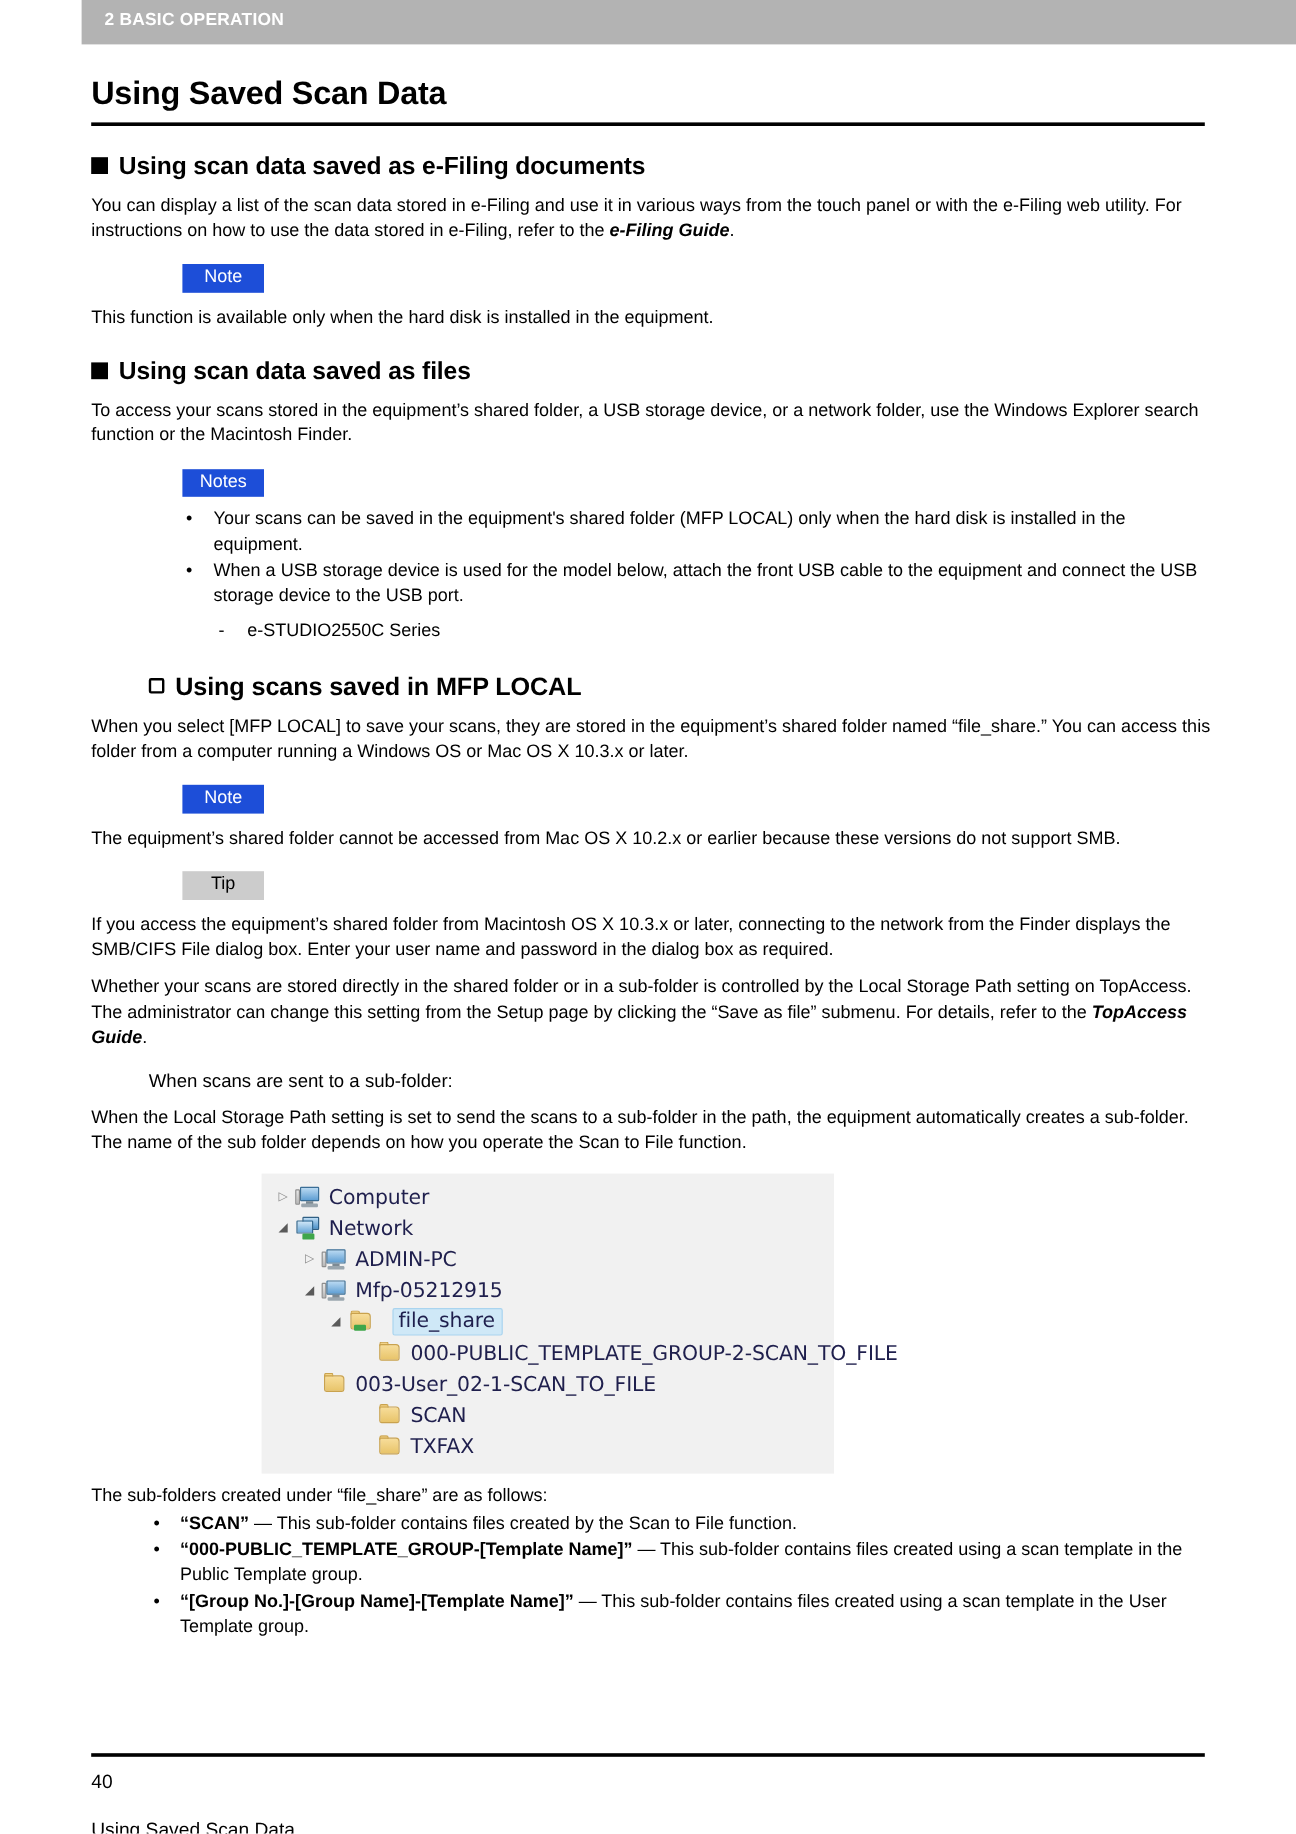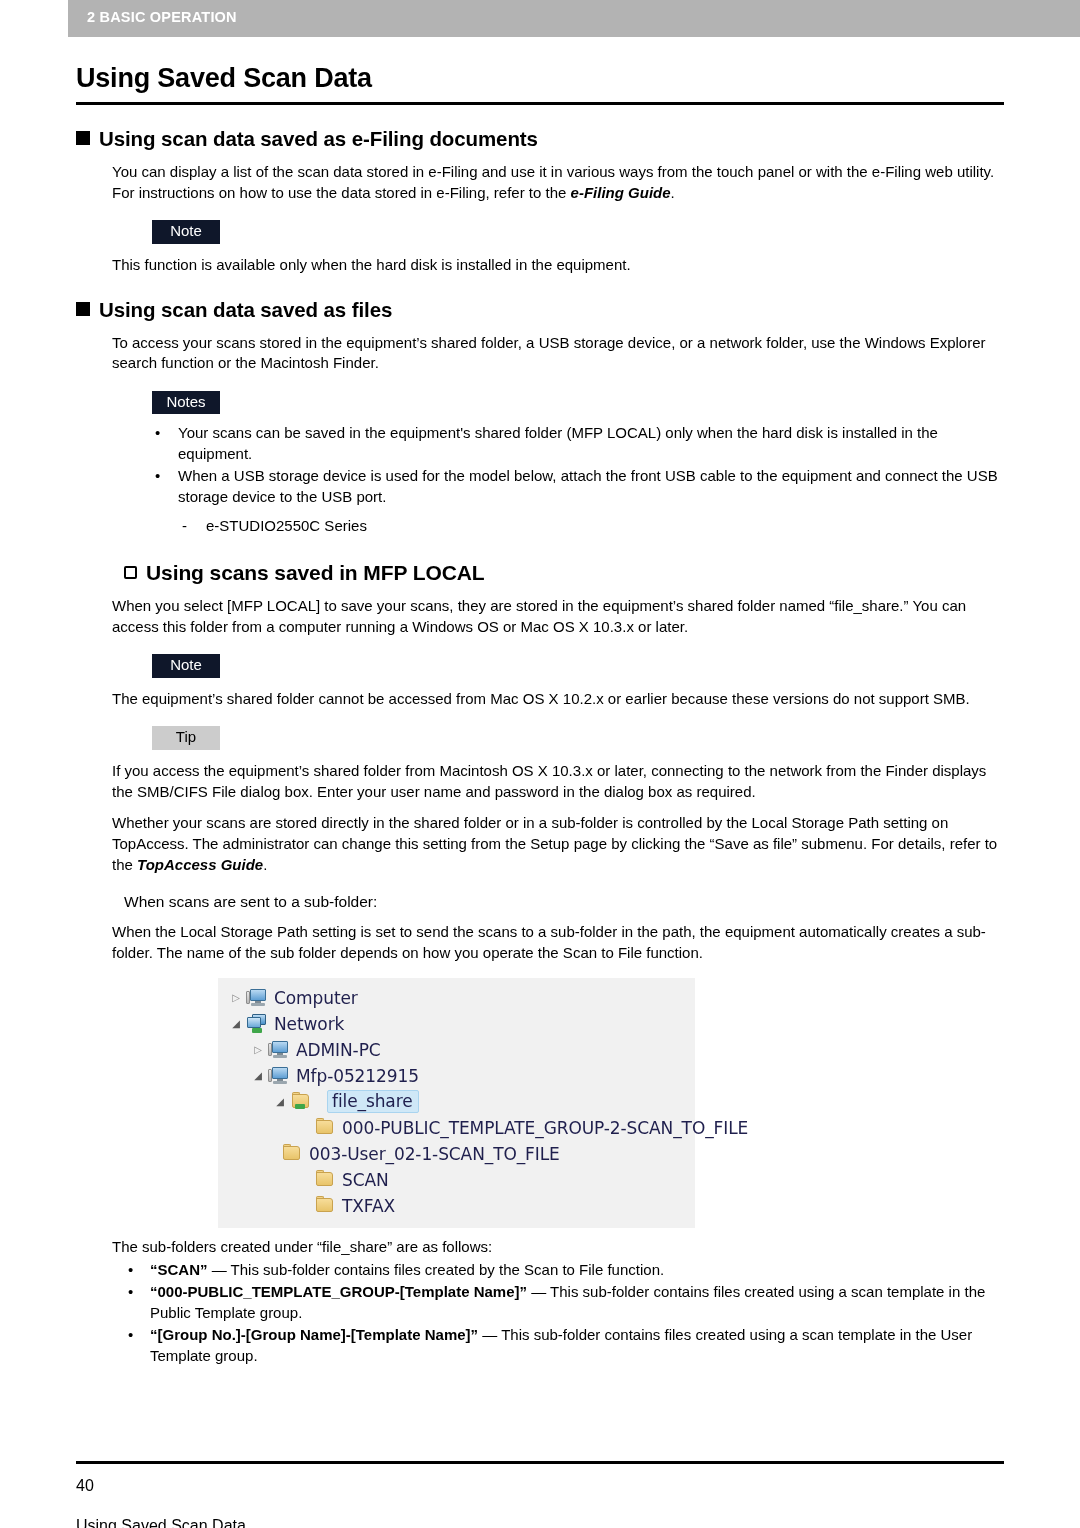"You can display a list" p.body { padding: 11px 70px 0 112px -> 11px 70px 0 76px }
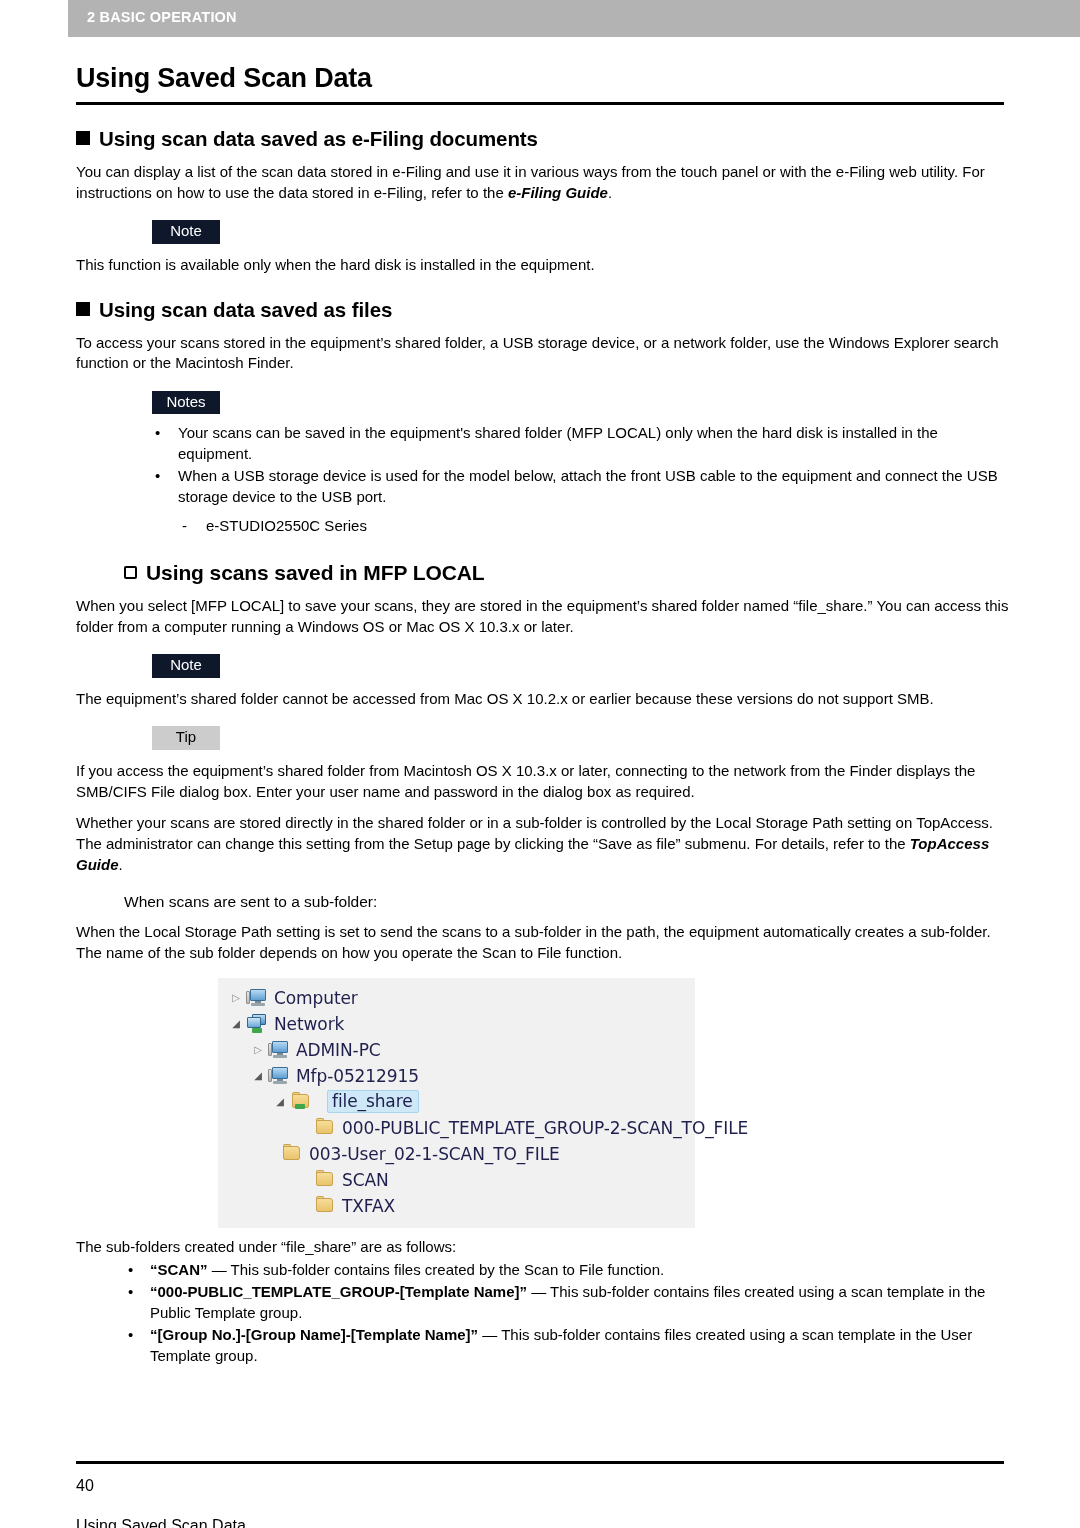"Note" .badge.dark { background: #0f172a -> #1d4ed8 }
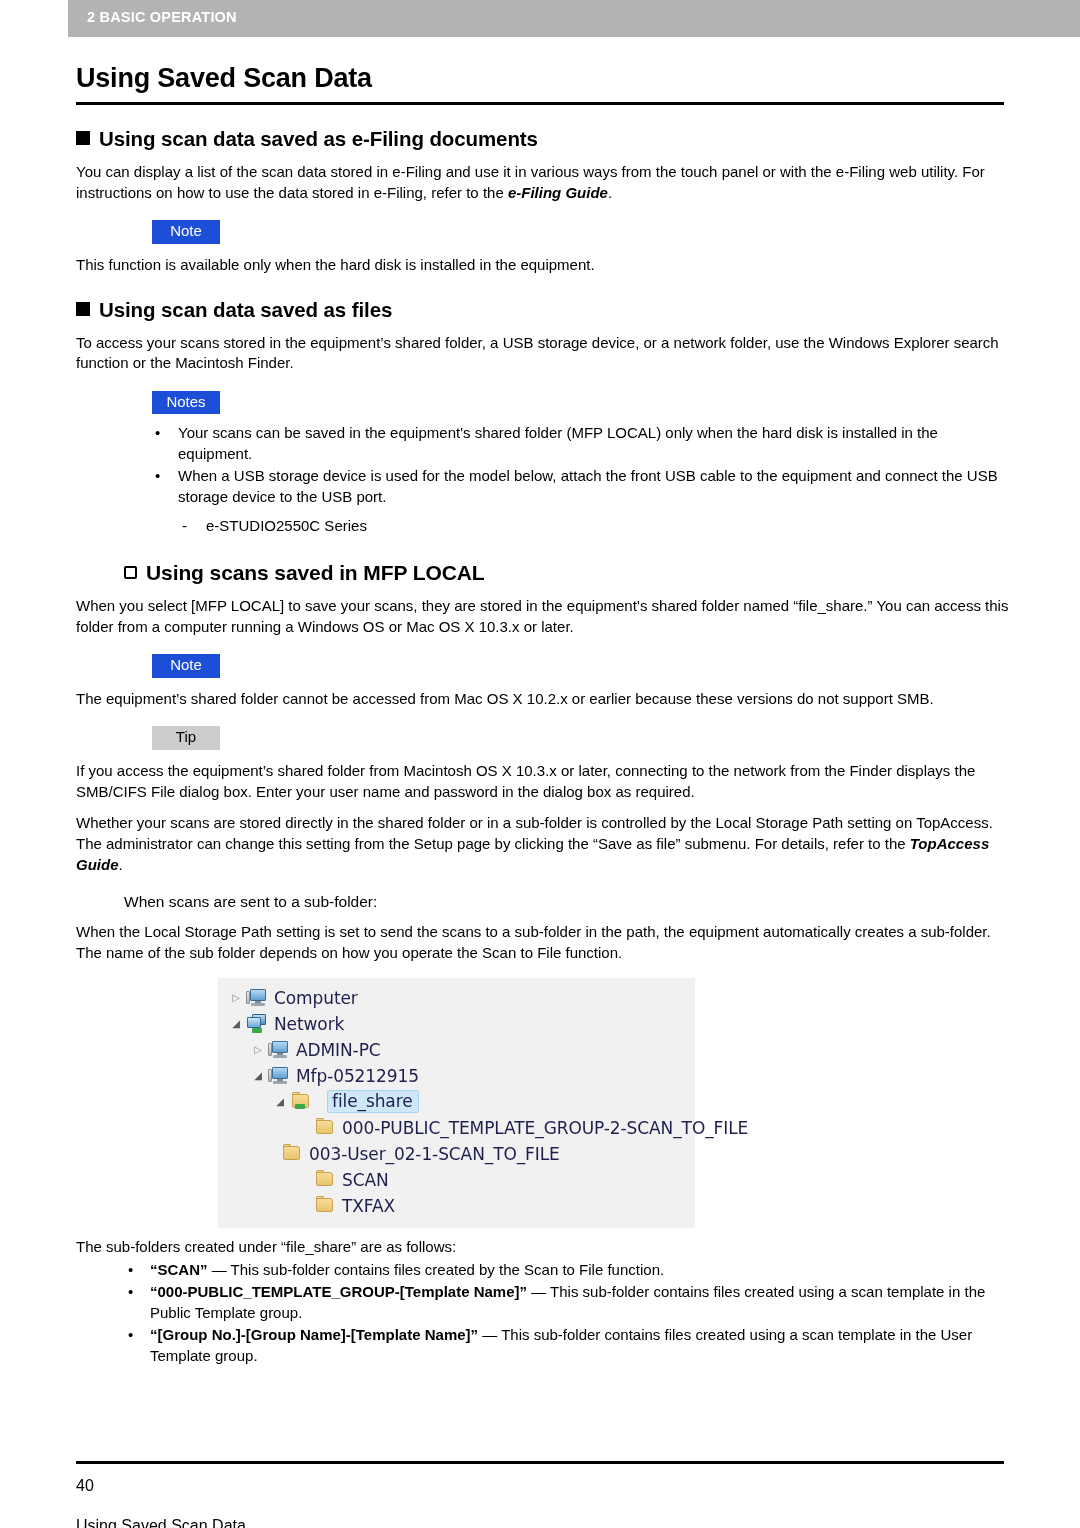"003-User_02-1-SCAN_TO_FILE" div.tnode { padding-left: 45px -> 32px }
